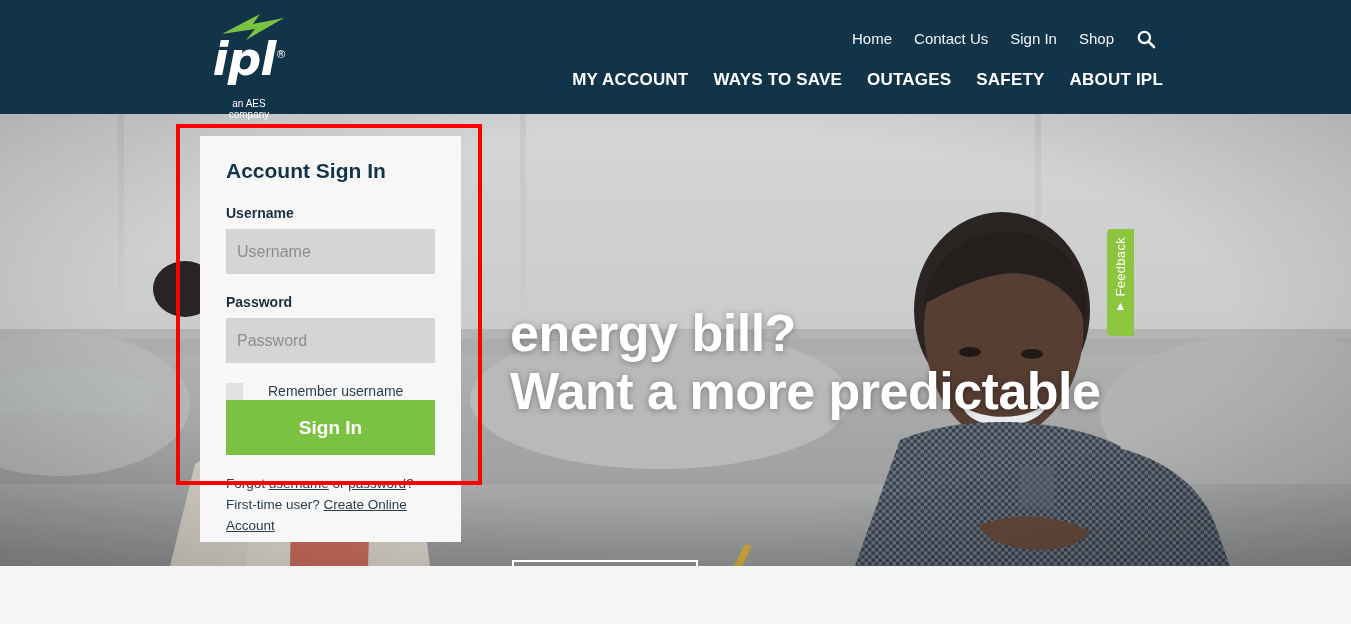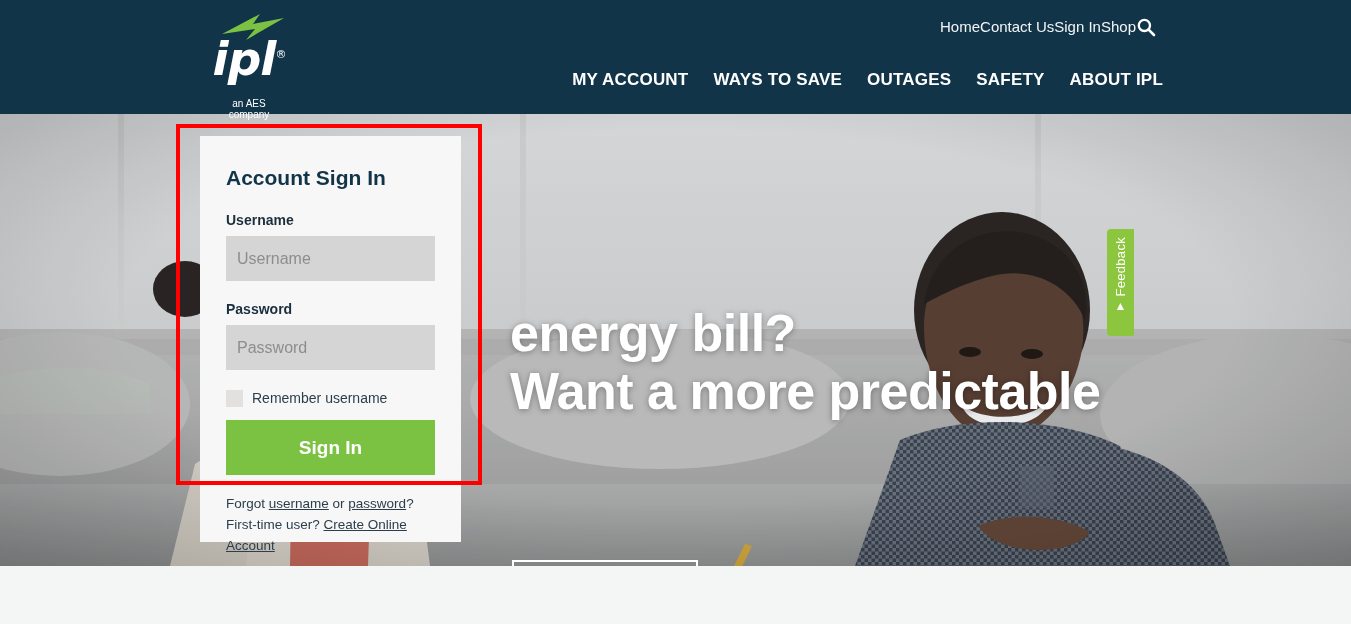"Home" .utility-nav { gap: none -> 22px; top: 16px -> 28px }
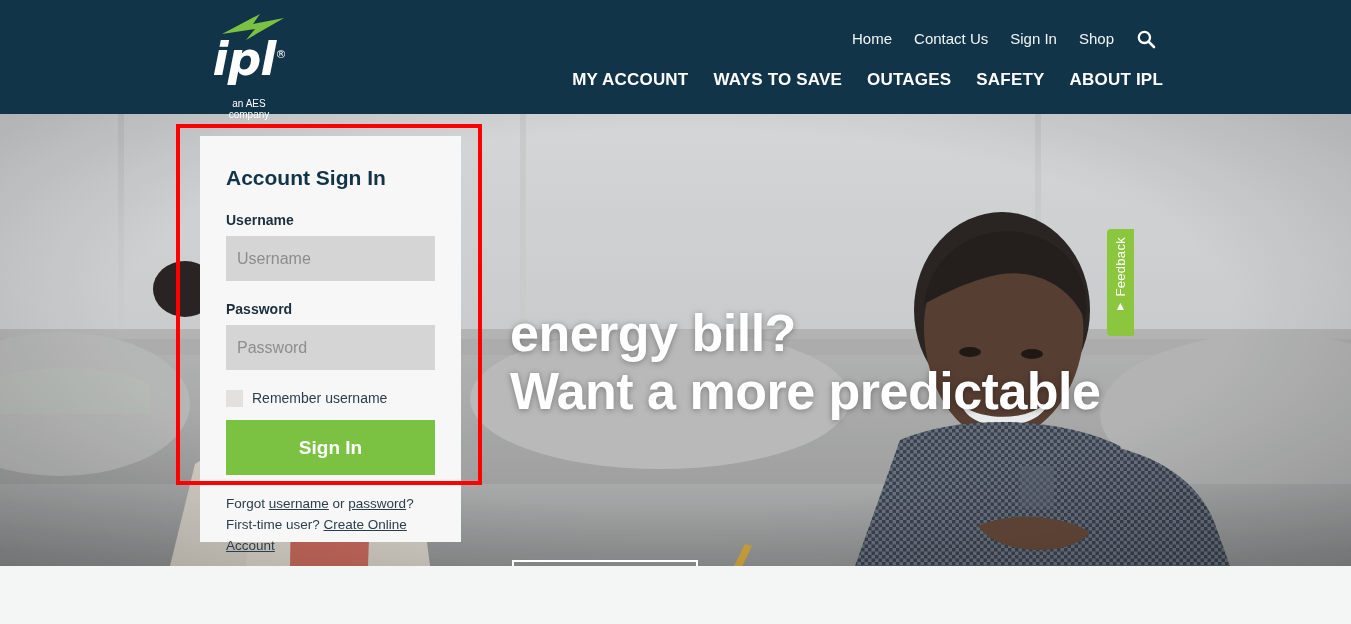"Account Sign In" .signin-card { padding: 29px 26px 0 26px -> 22px 26px 0 26px }
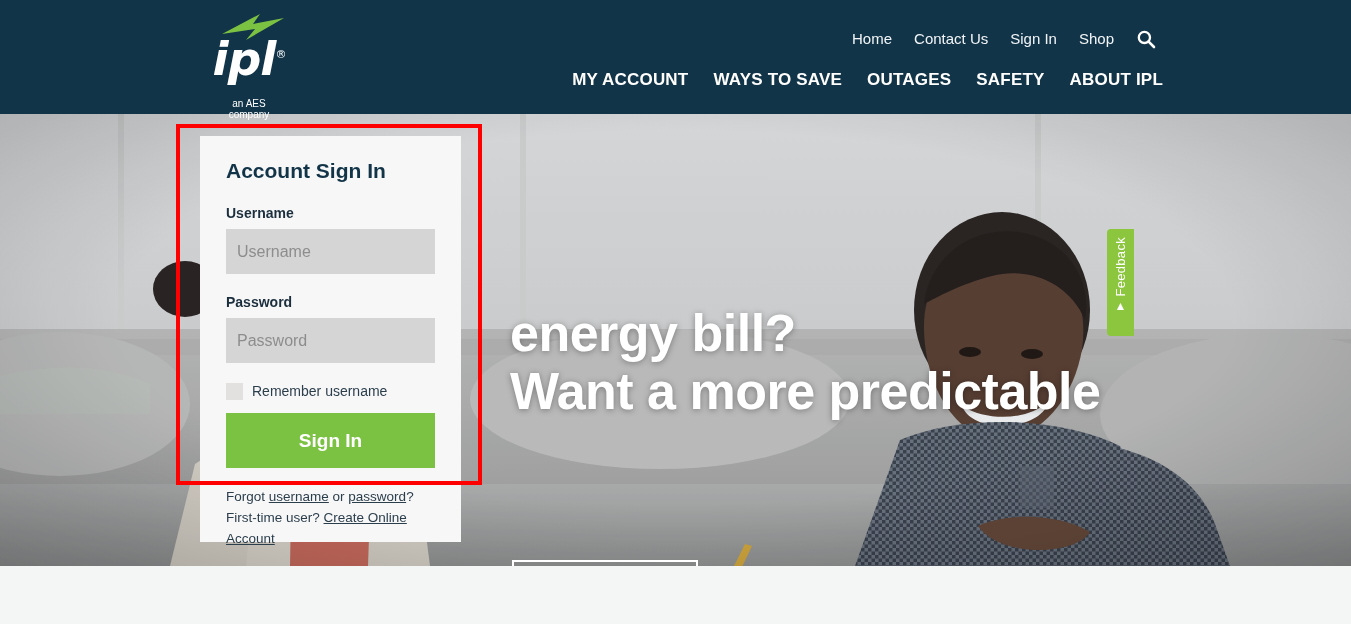"Remember username" .remember-row { gap: 9px -> 25px; margin-bottom: 13px -> none }
